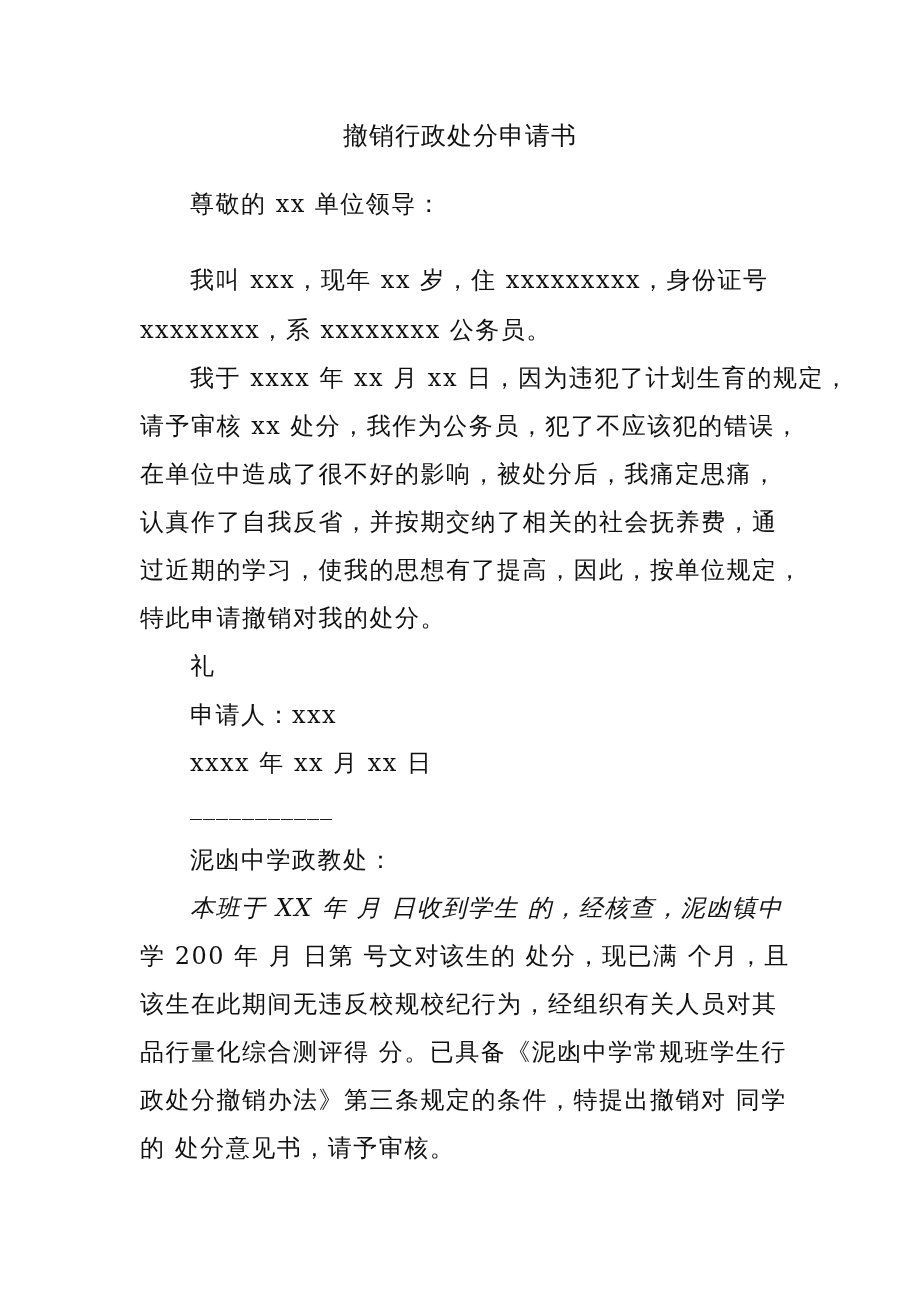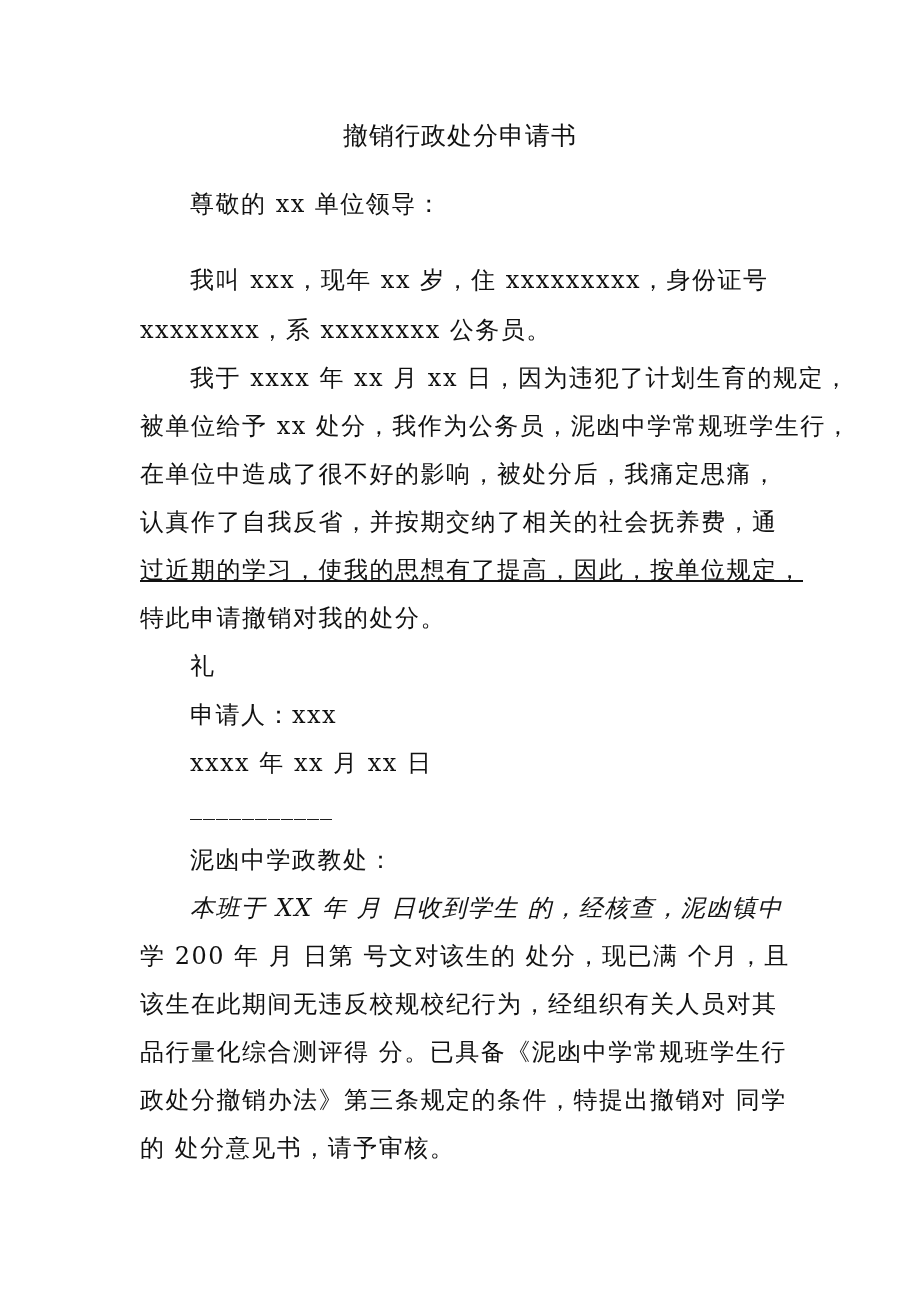"被单位给予 xx 处分，我作为公务员，泥凼中学常规班学生行，" div.line { text: 被单位给予 xx 处分，我作为公务员，泥凼中学常规班学生行 -> 请予审核 xx 处分，我作为公务员，犯了不应该犯的错误 }
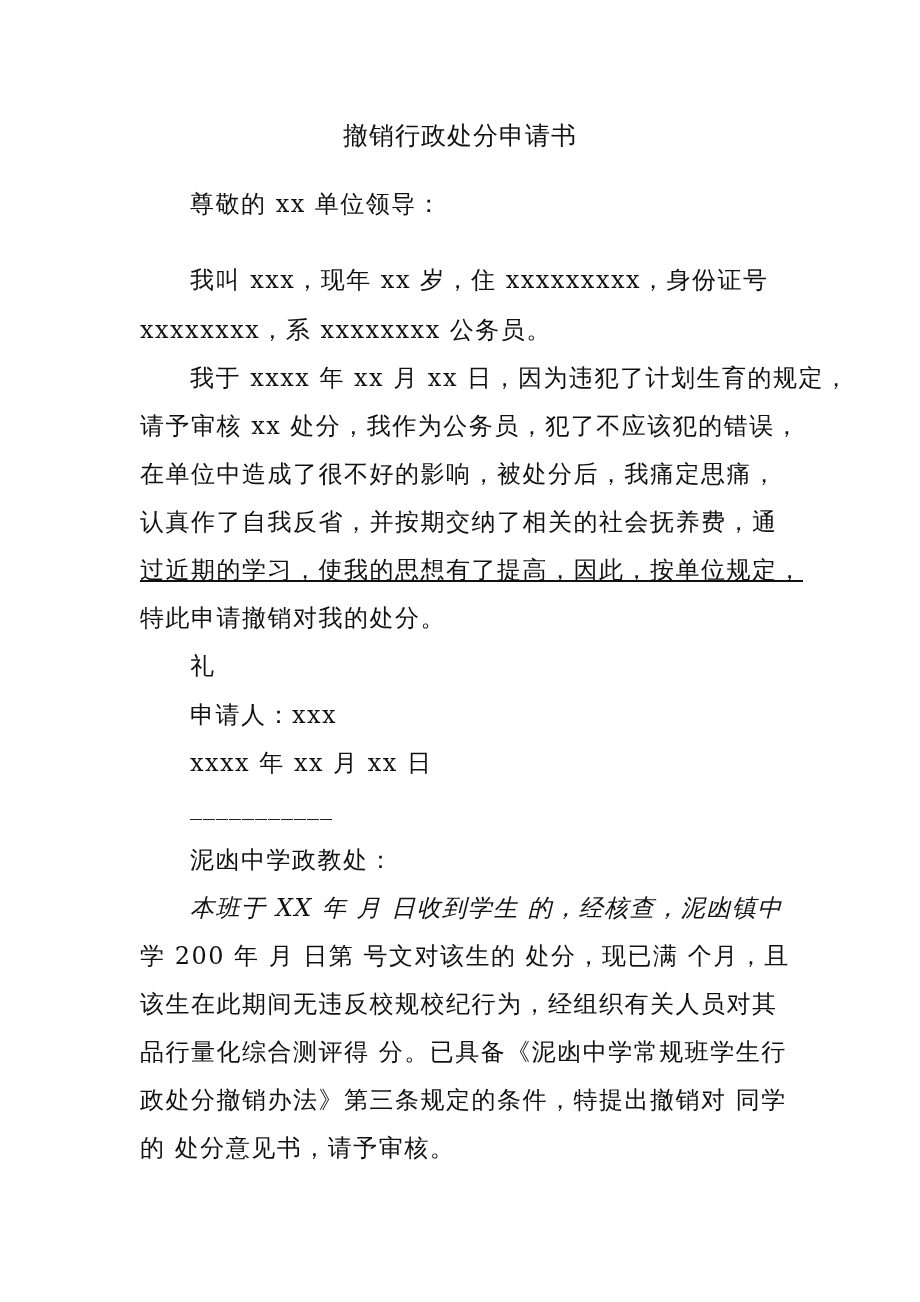"过近期的学习，使我的思想有了提高，因此，按单位规定，" div.line { text-decoration: underline -> none }
